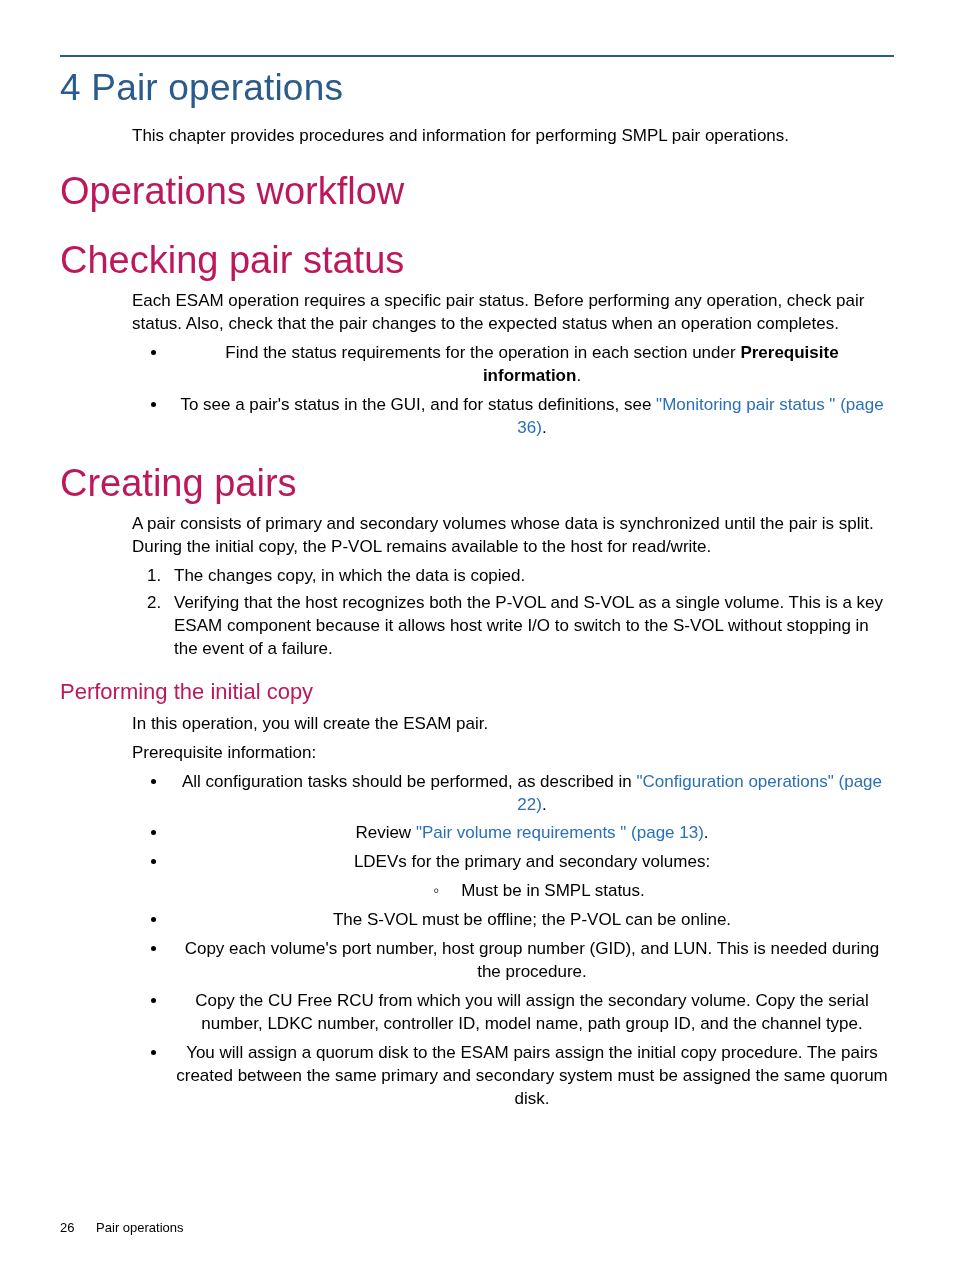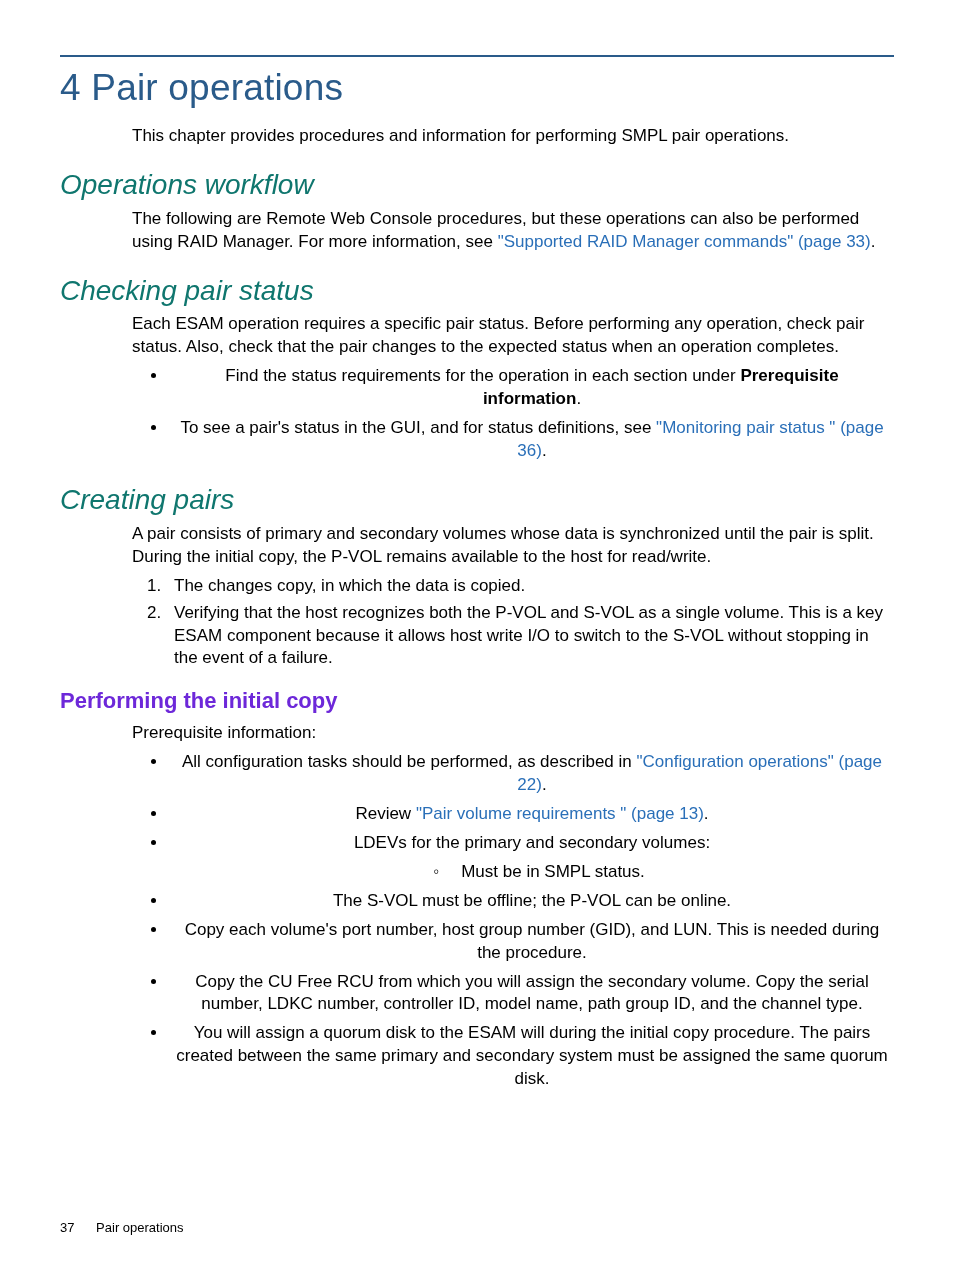"Operations workflow" .h2 { color: #0f766e -> #be185d; font-size: 28px -> 38px; font-style: italic -> none }
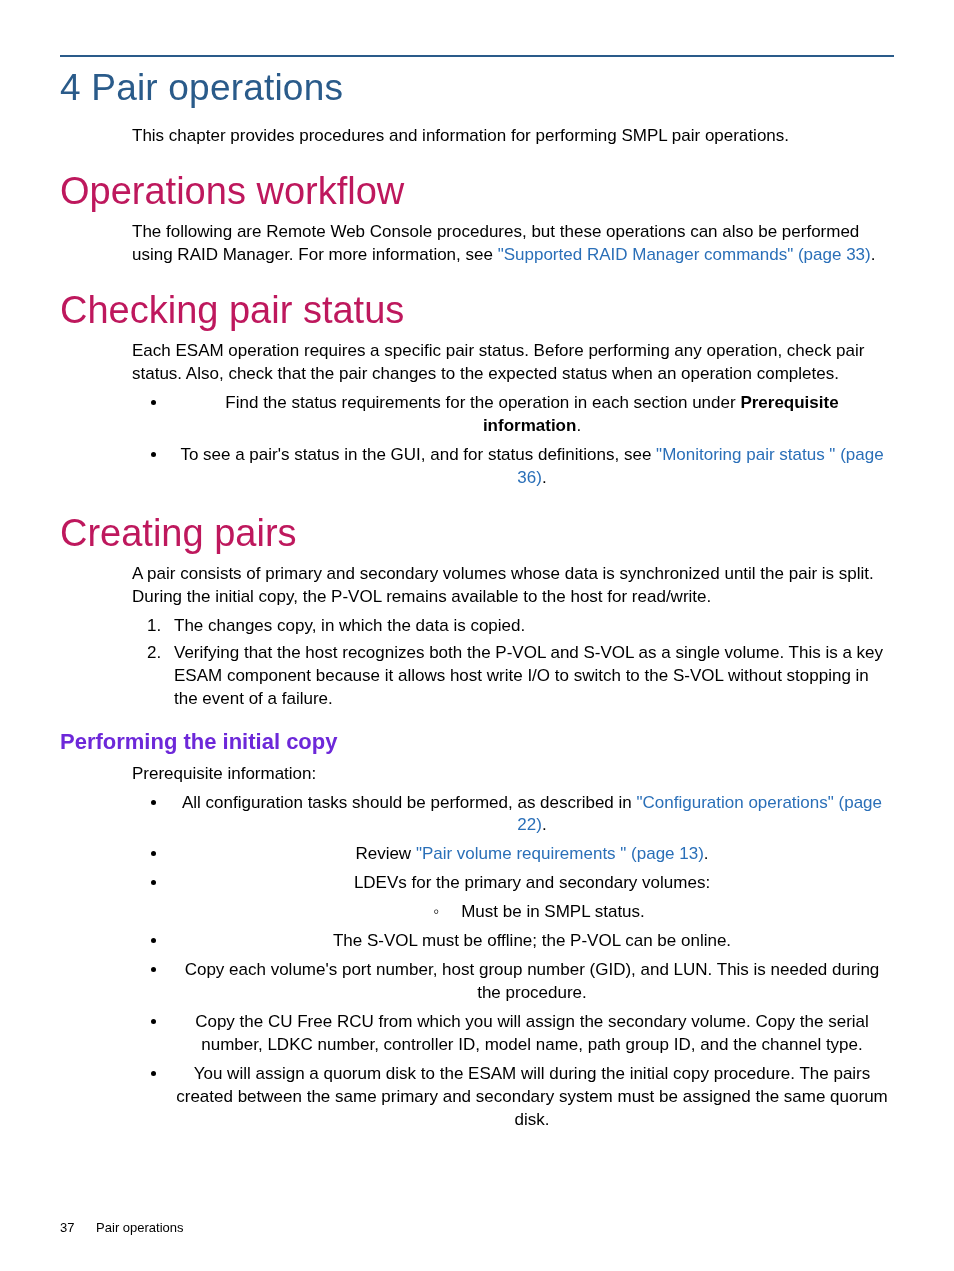"The following are Remote Web" div.body-indent { html: <div> <p> <span>The following are Remote Web Console procedures, but these operations can also be performed using RAID Manager. For more information, see </span><a>"Supported RAID Manager commands" (page 33)</a><span>.</span> </p> </div> -> none }
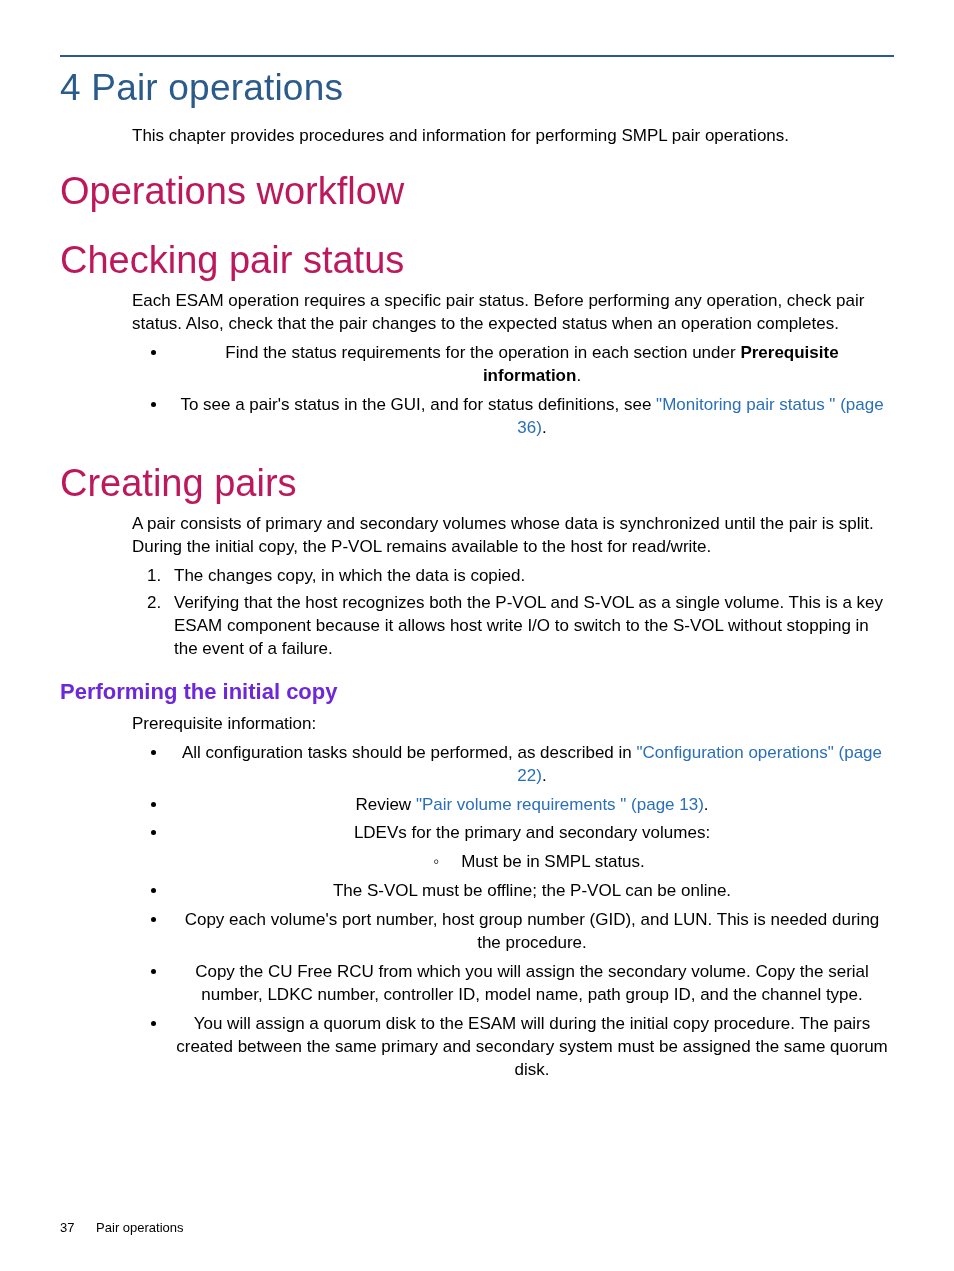"Performing the initial copy" .h3 { color: #6d28d9 -> #be185d; font-weight: 700 -> 400 }
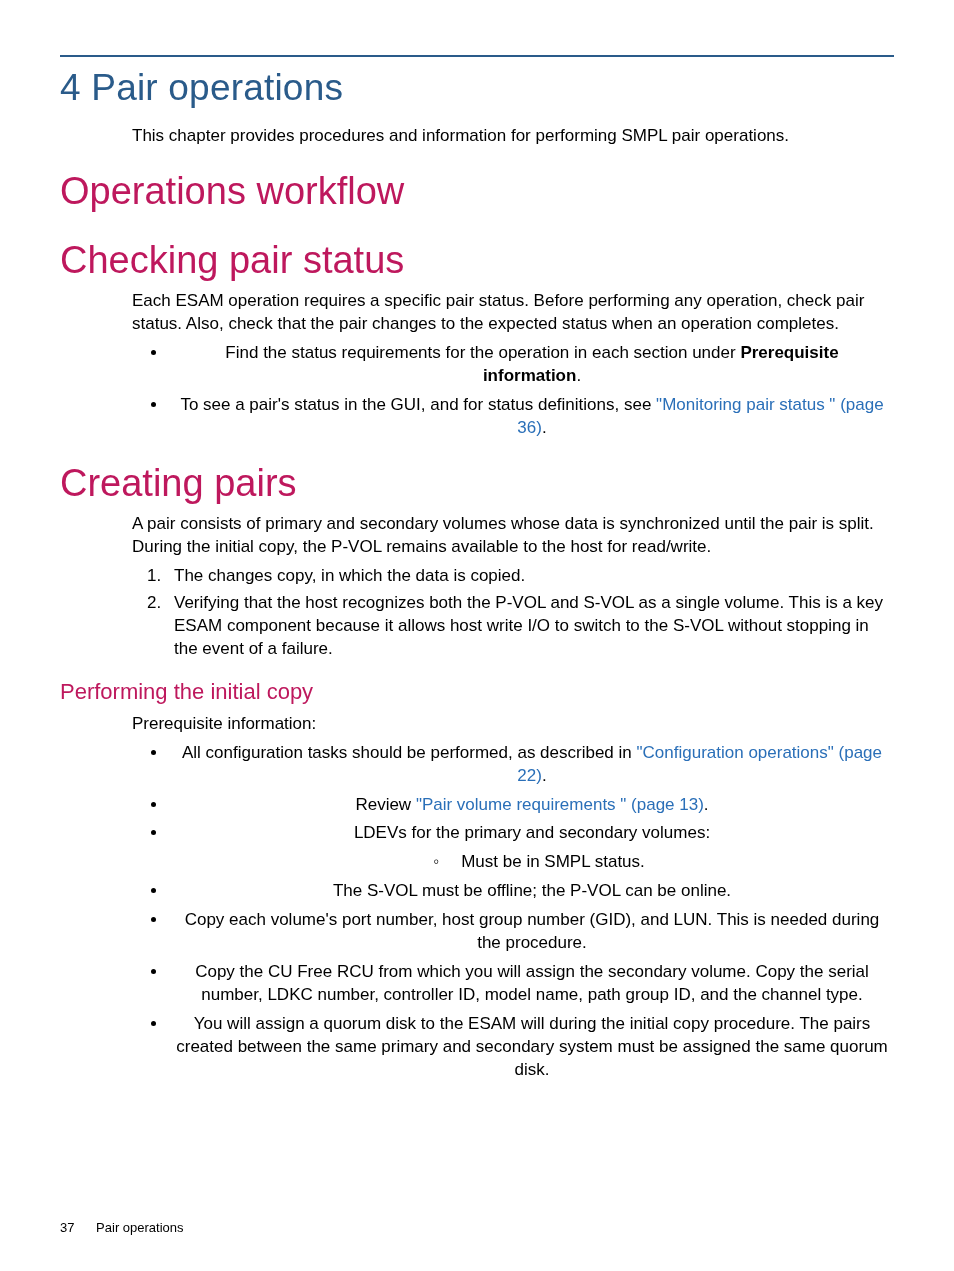"In this operation, you will" p { html: none -> <p>In this operation, you will create the ESAM pair.</p> }
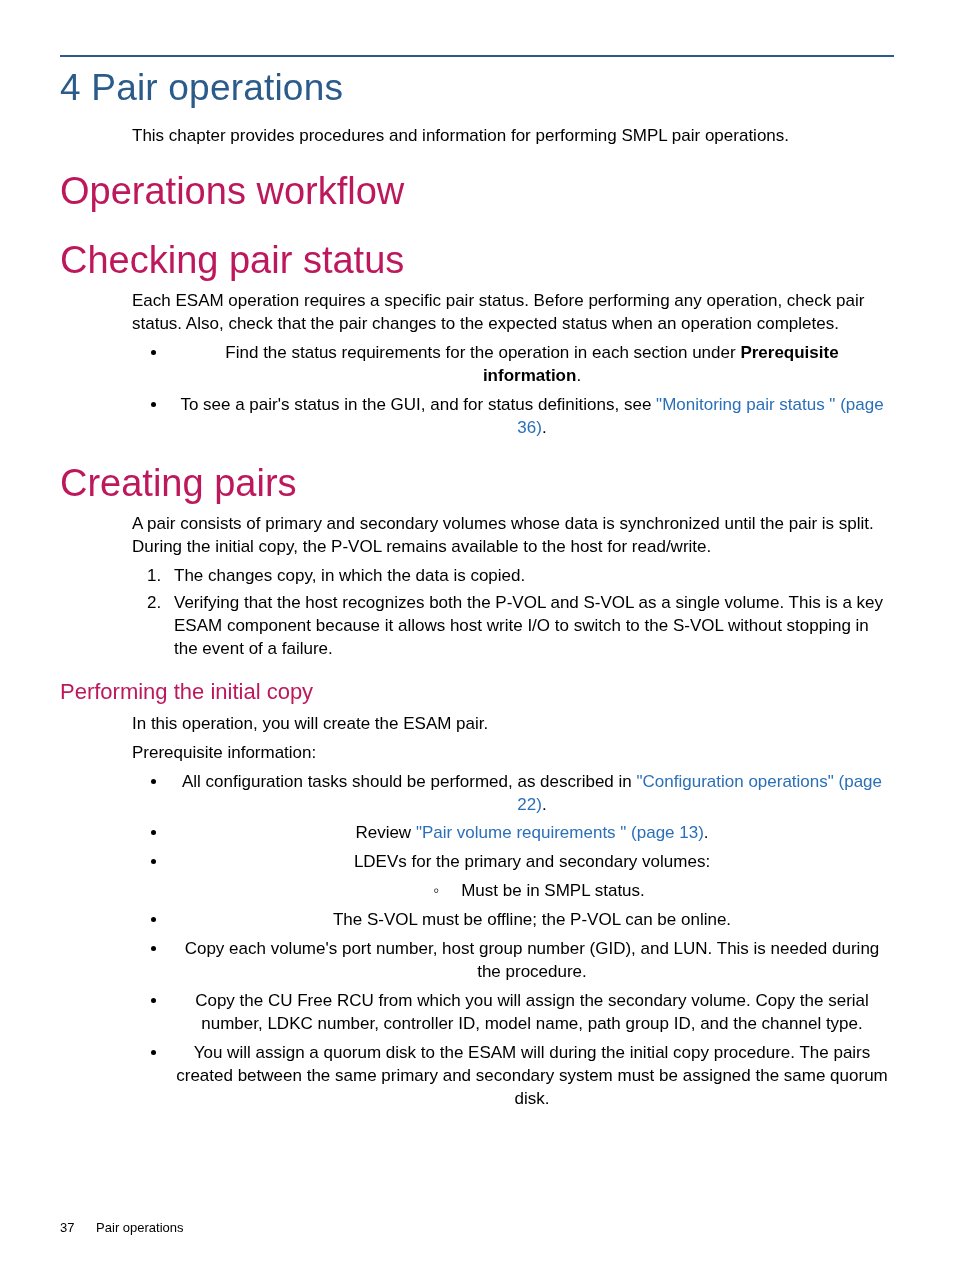"You will assign a quorum" li { text: will during -> pairs assign }
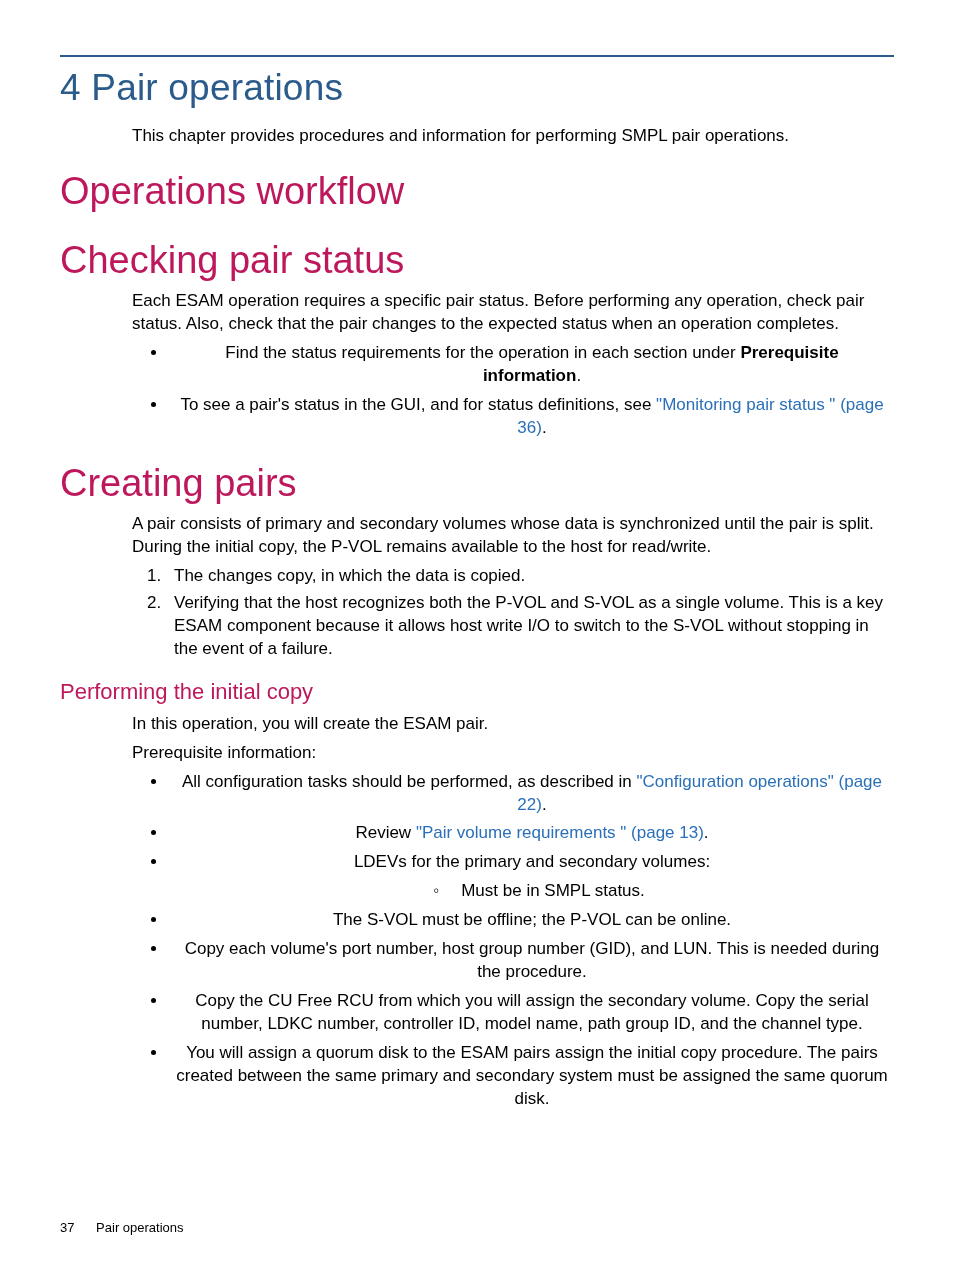"37" span.pnum { text: 37 -> 26 }
